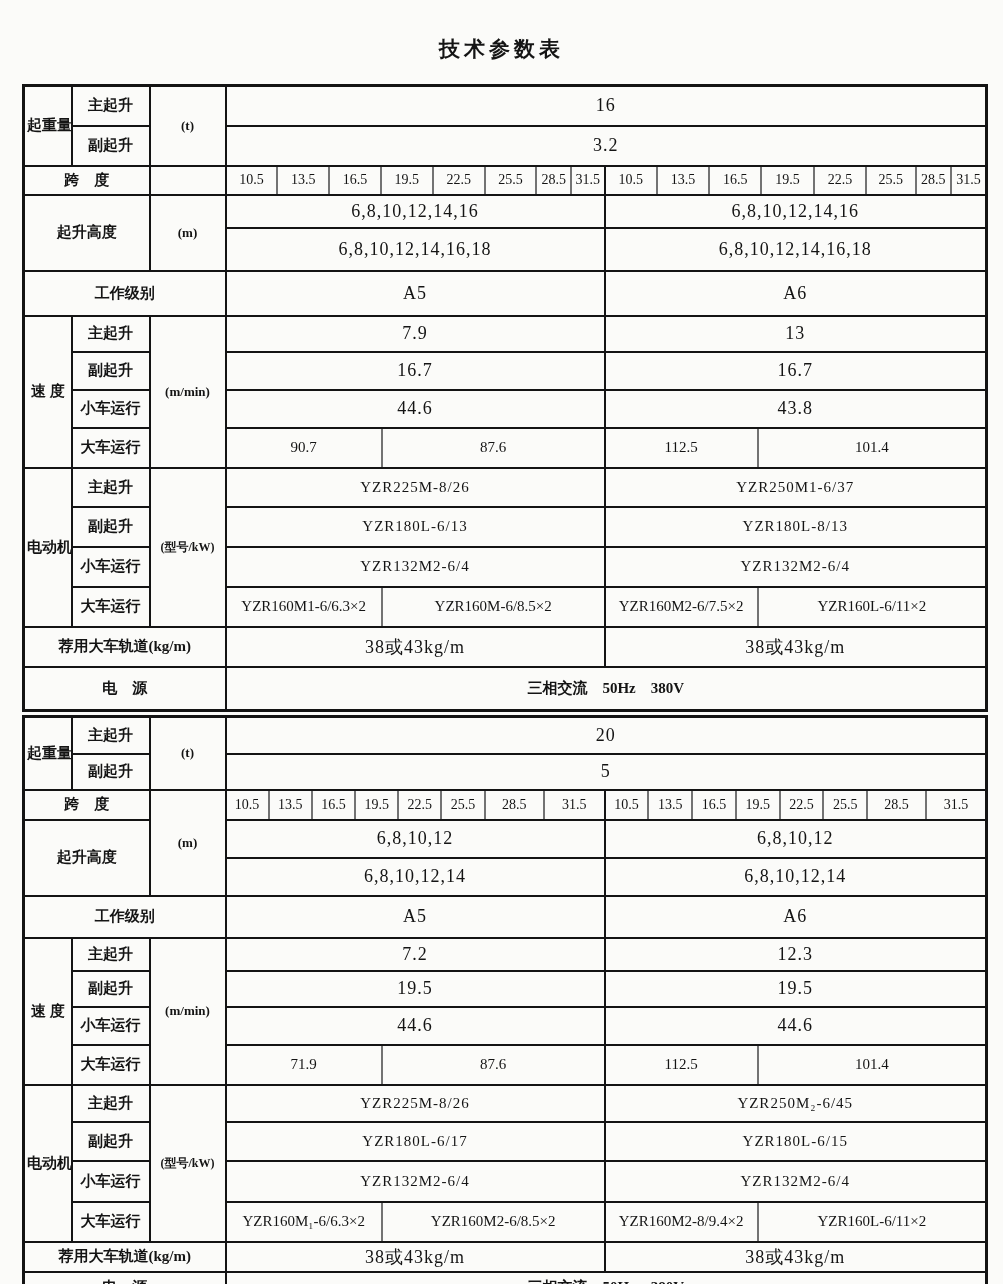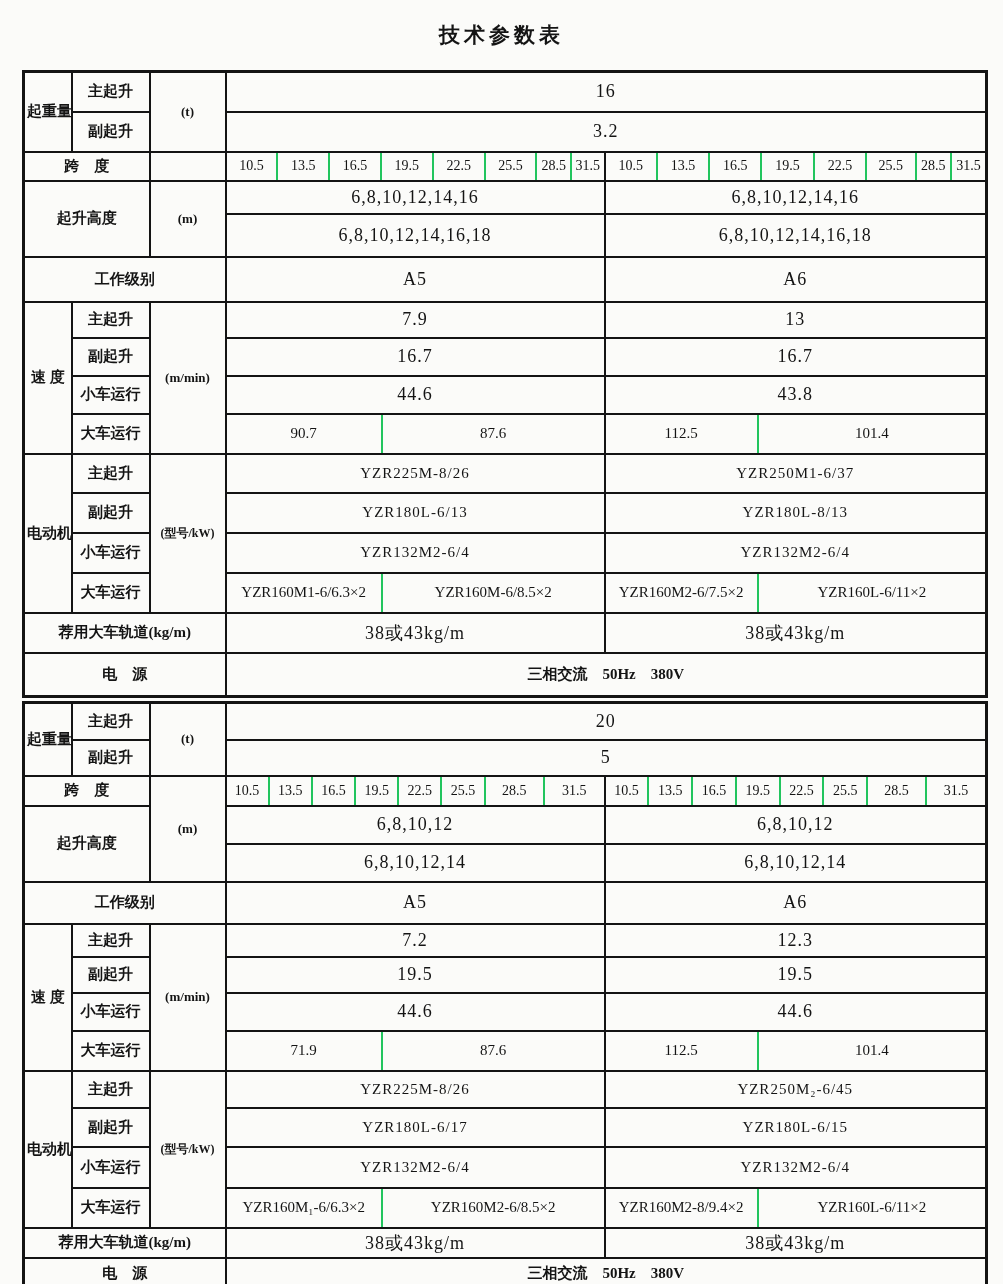"技术参数表" .title { margin: 3px -> 17px }
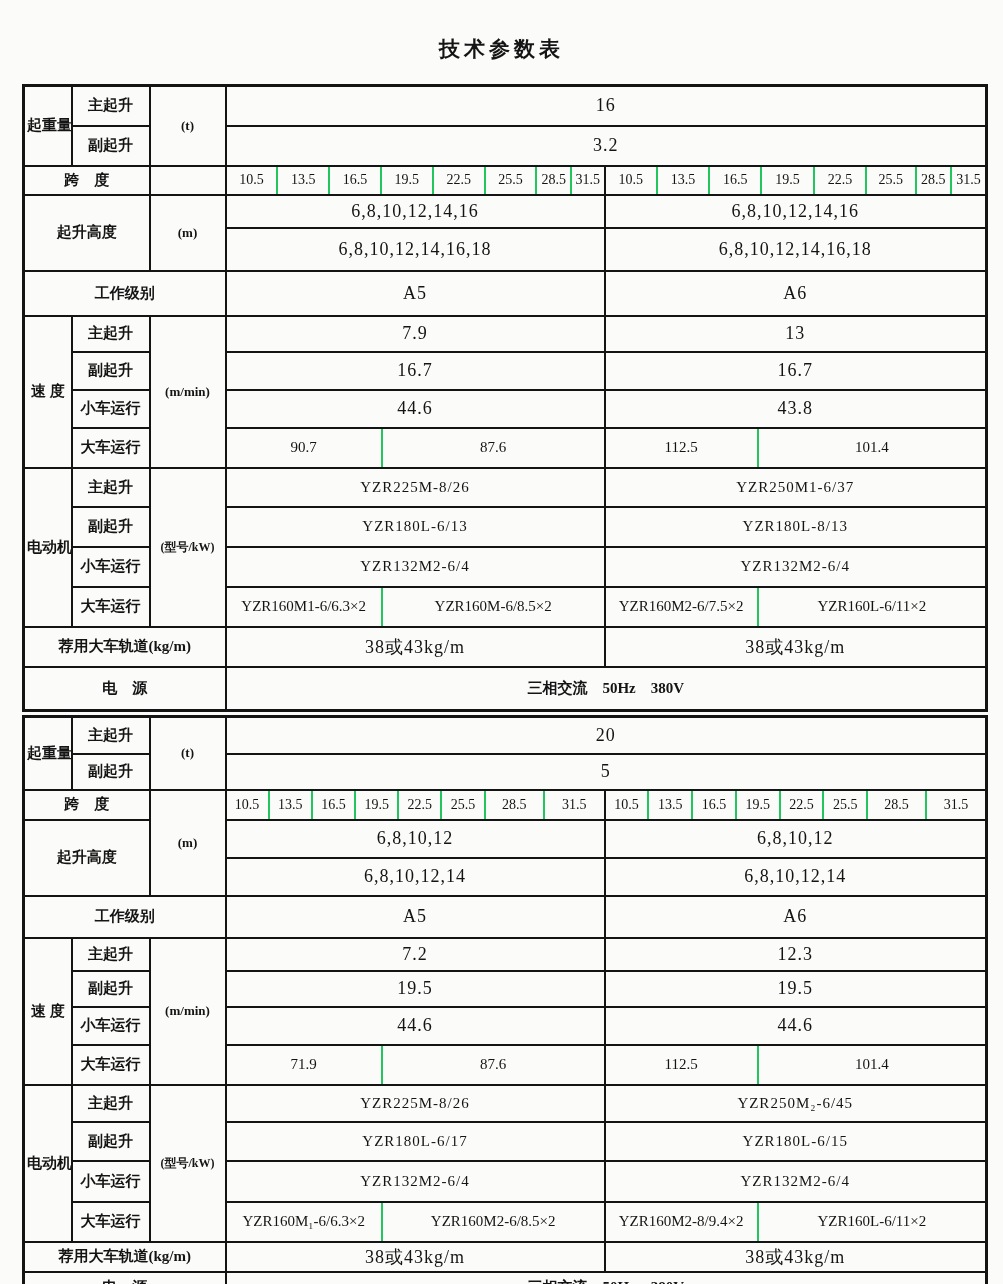"13.5" .sub>div+div { border-left: 2px solid #22c55e -> 2px solid #737373 }
